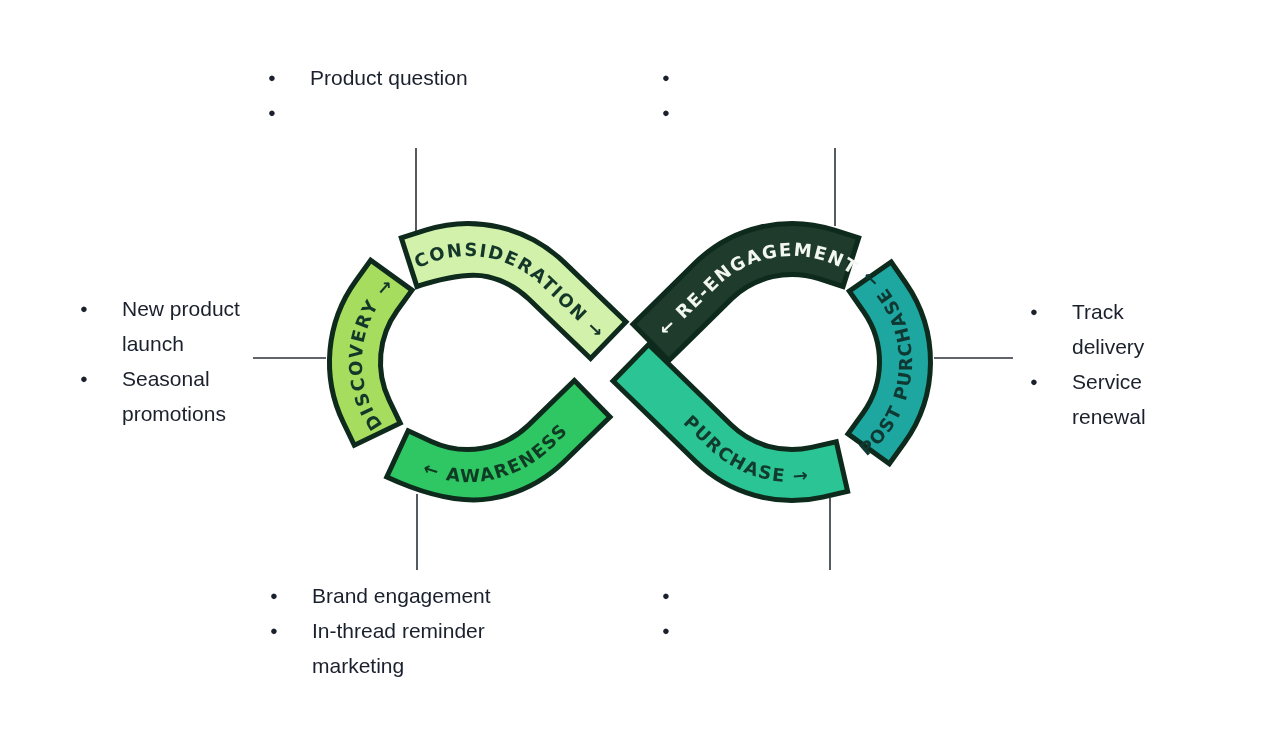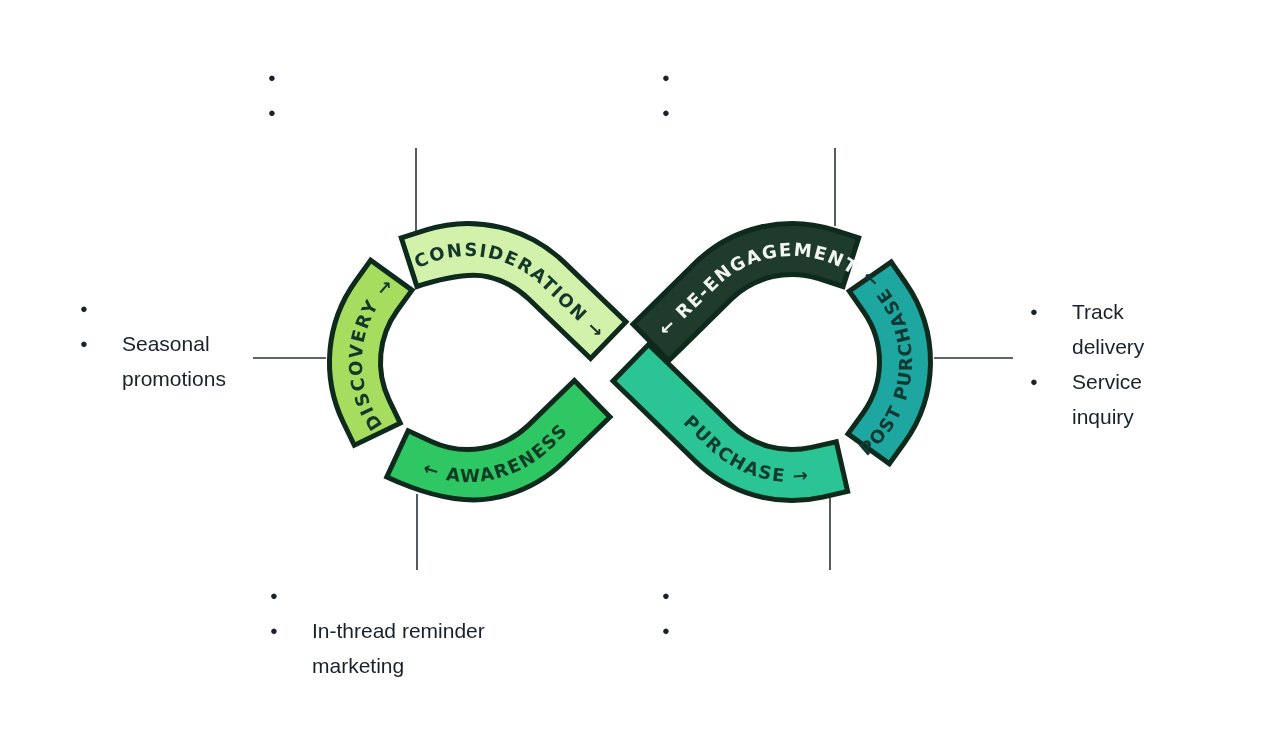"Product question" span.txt { html: none -> <span>Product question</span> }
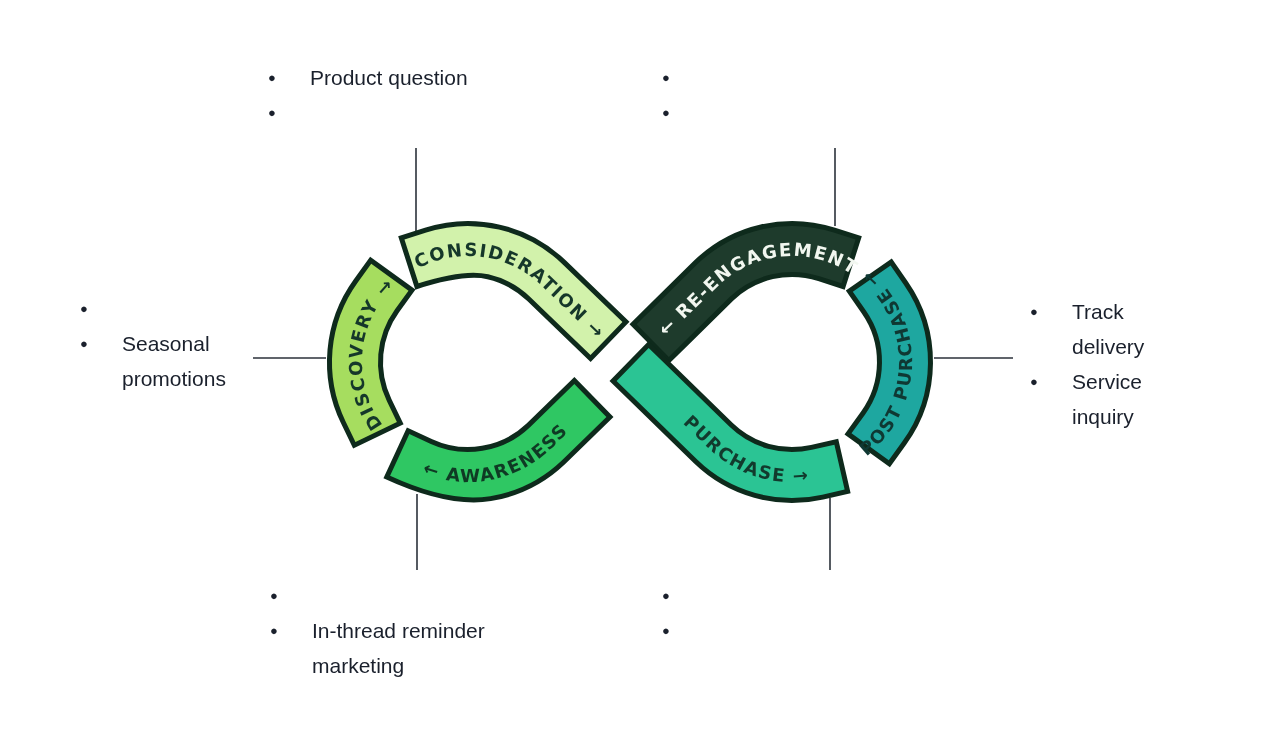"New product launch" span.txt { html: none -> <span>New product launch</span> }
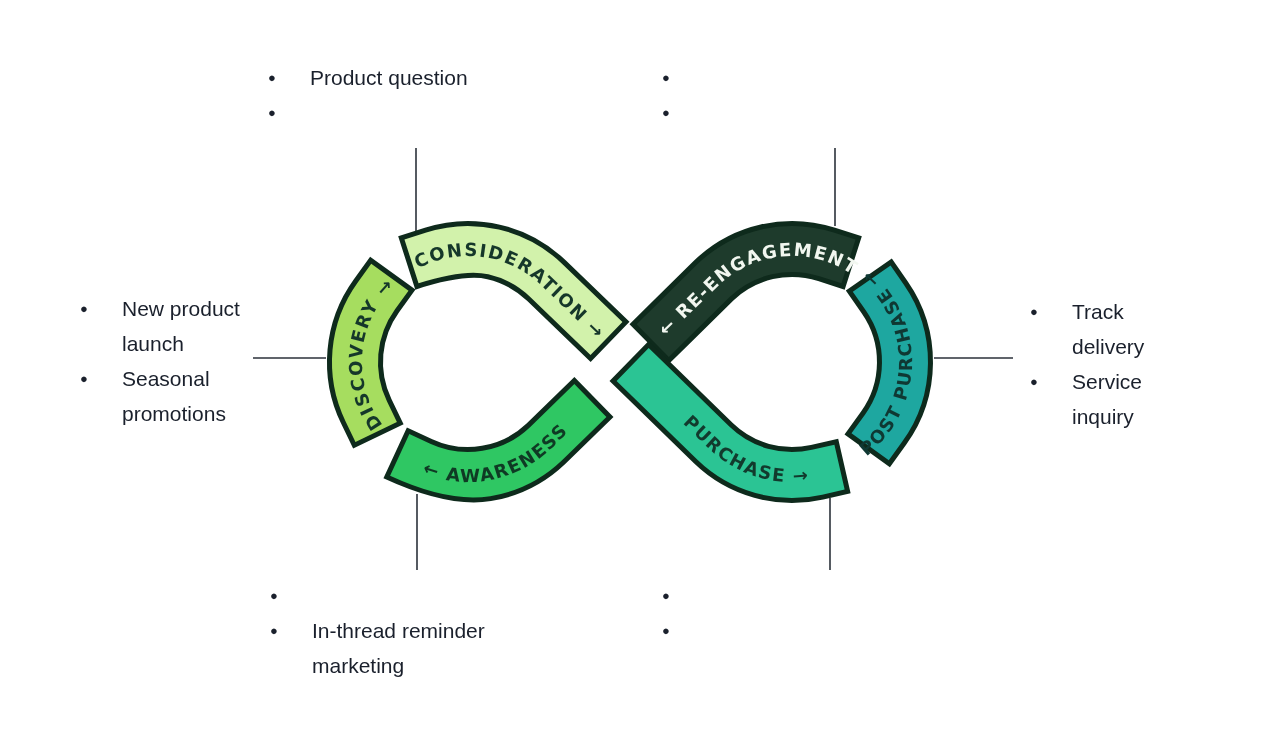"Service inquiry" span.txt { text: inquiry -> renewal }
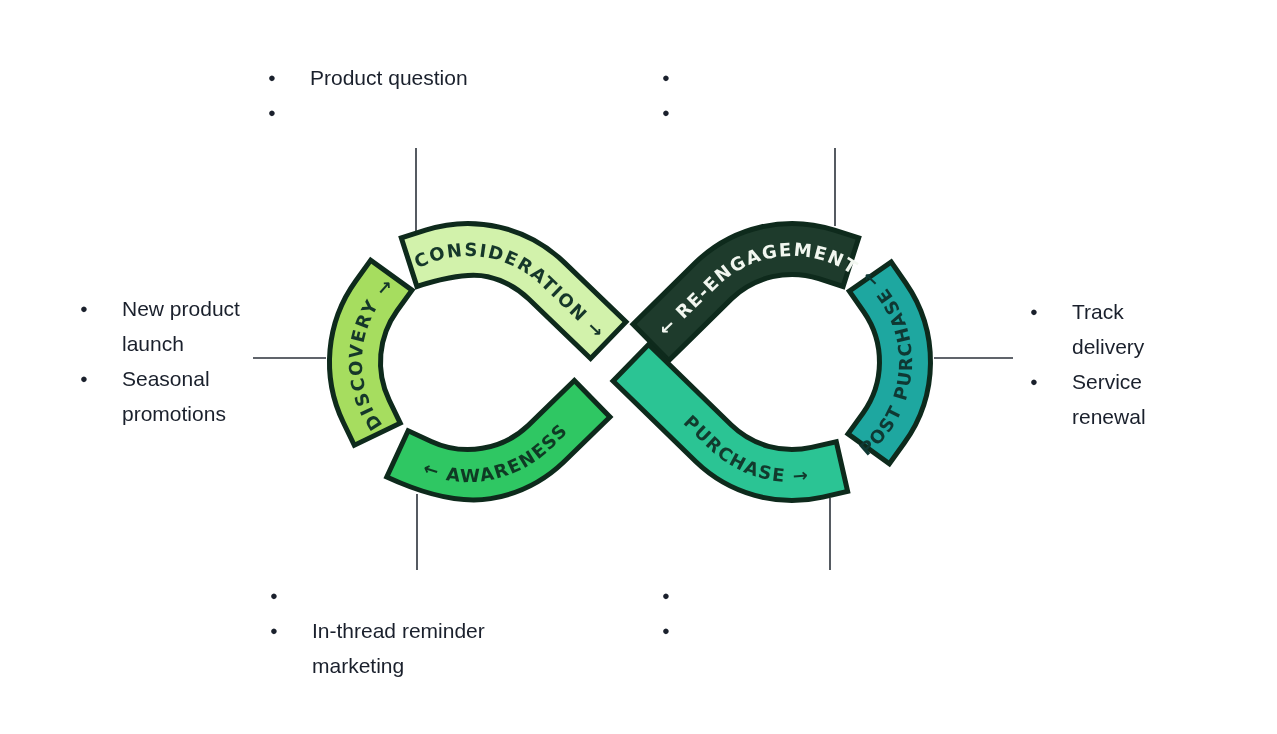"Brand engagement" span.txt { html: none -> <span>Brand engagement</span> }
